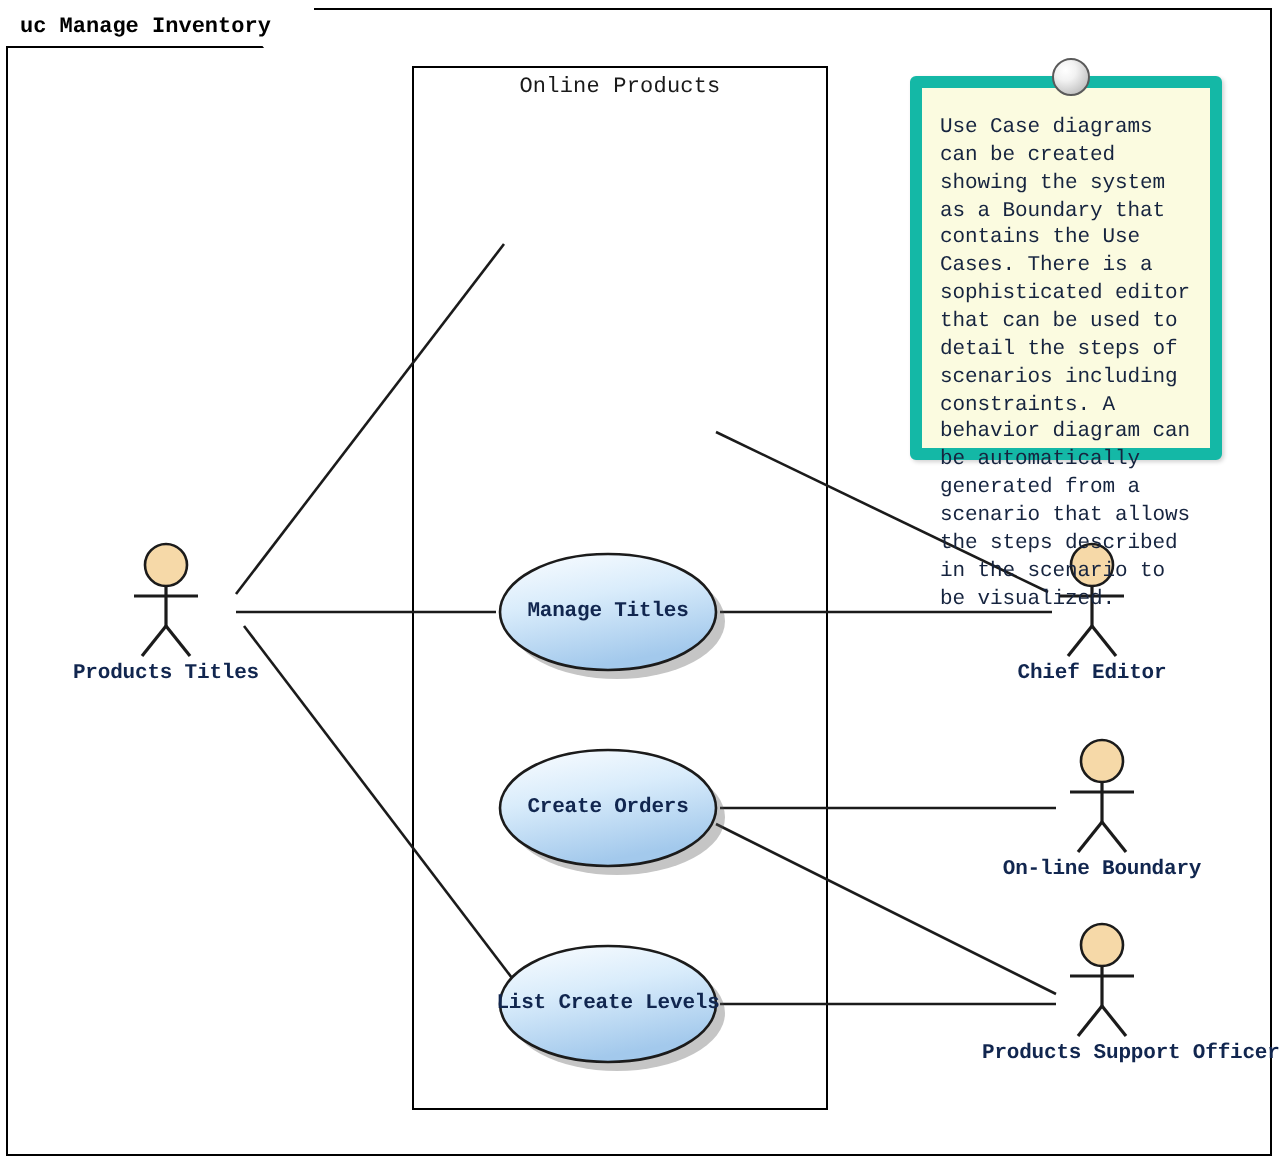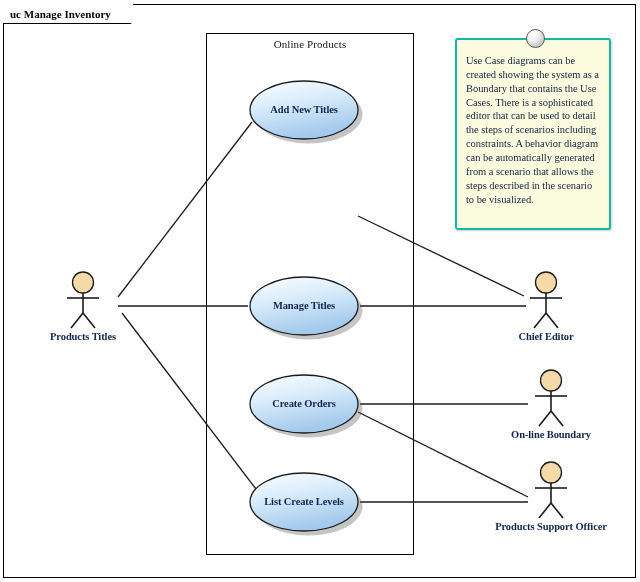"uc Manage Inventory" #canvas { font-family: Liberation Serif, serif -> Liberation Mono, monospace }
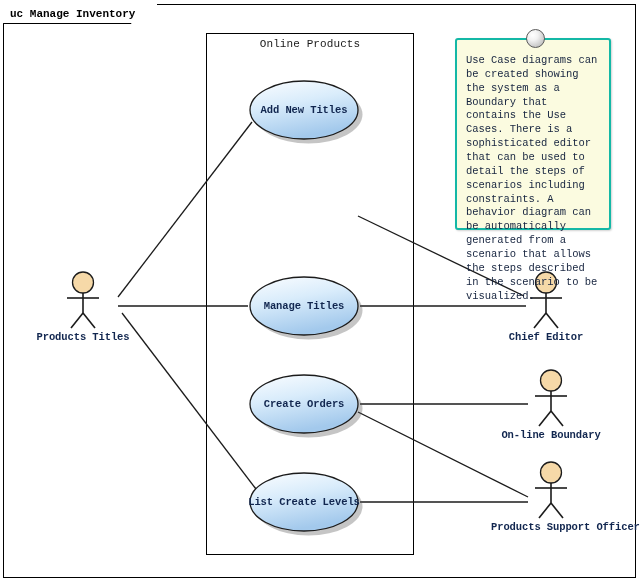"Use Case diagrams can be" .note { border: 2px solid #14b8a6 -> 6px solid #14b8a6 }
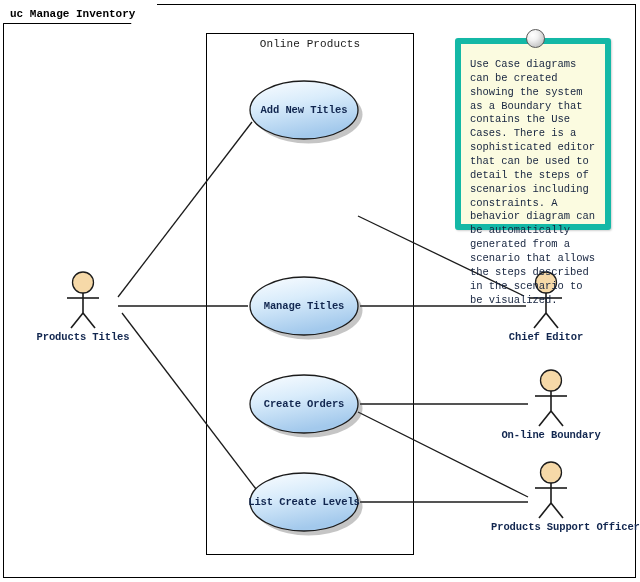"Add New Titles" div.usecase { html: <div> <svg> <defs> <linearGradient> <stop></stop> <stop></stop> <stop></stop> </linearGradient> </defs> <ellipse></ellipse> <ellipse></ellipse> </svg> <div>Add New Titles</div> </div> -> none }
